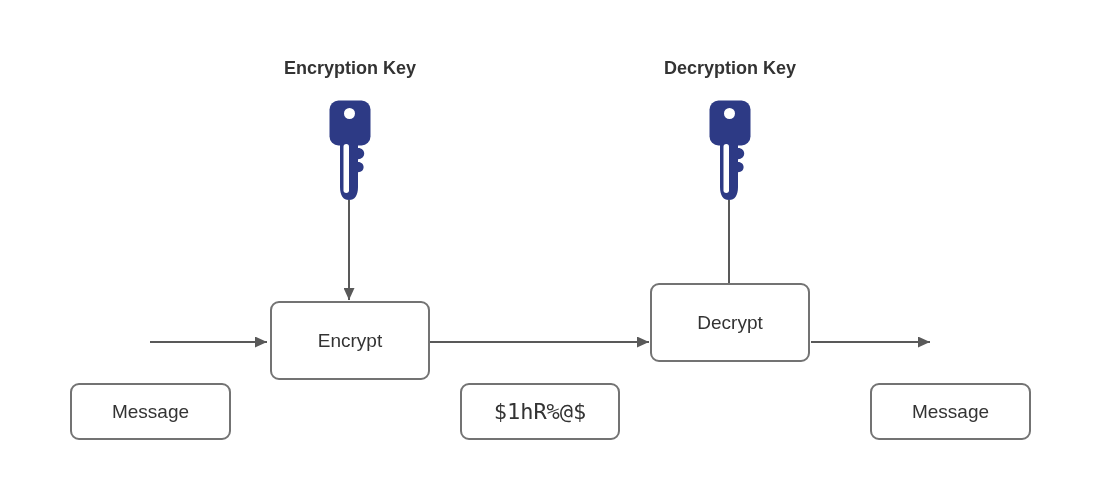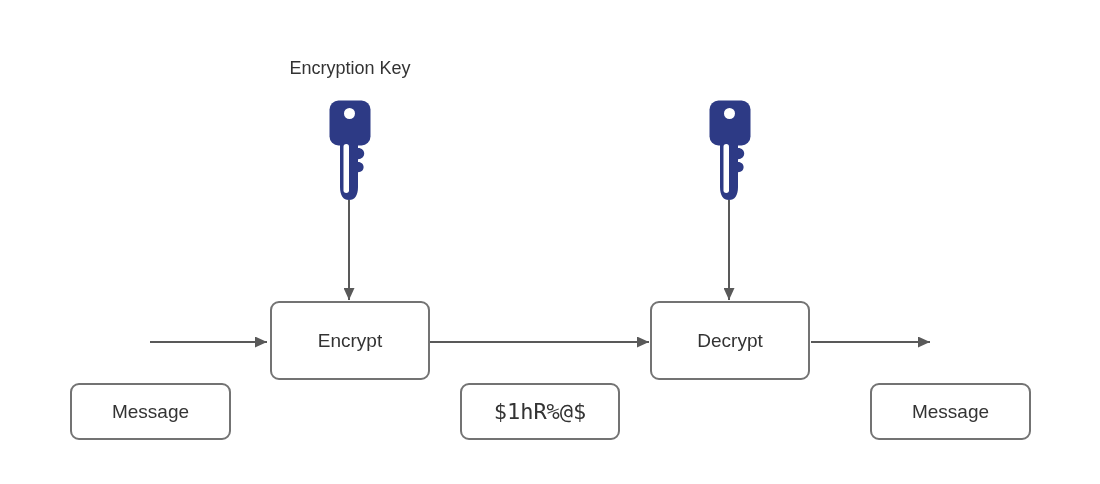"Encryption Key" .key-label { font-weight: none -> bold }
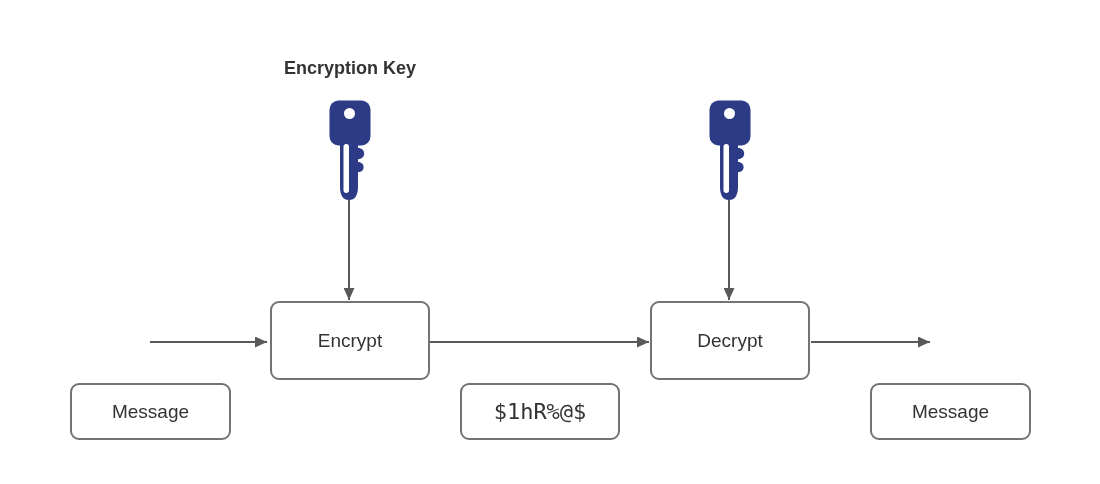"Decryption Key" div.key-label { html: none -> <div>Decryption Key</div> }
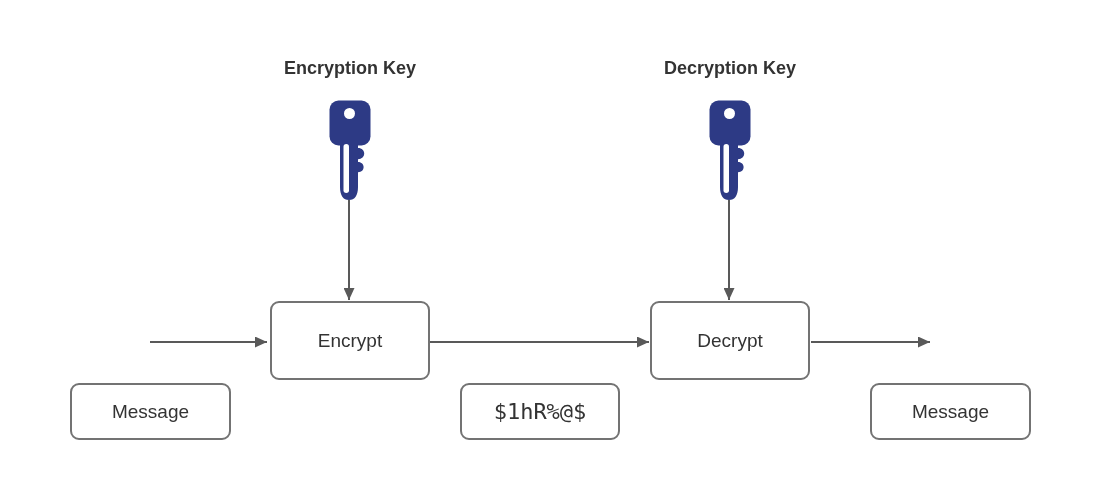"Decrypt" .node.decrypt { top: 301px -> 283px }
